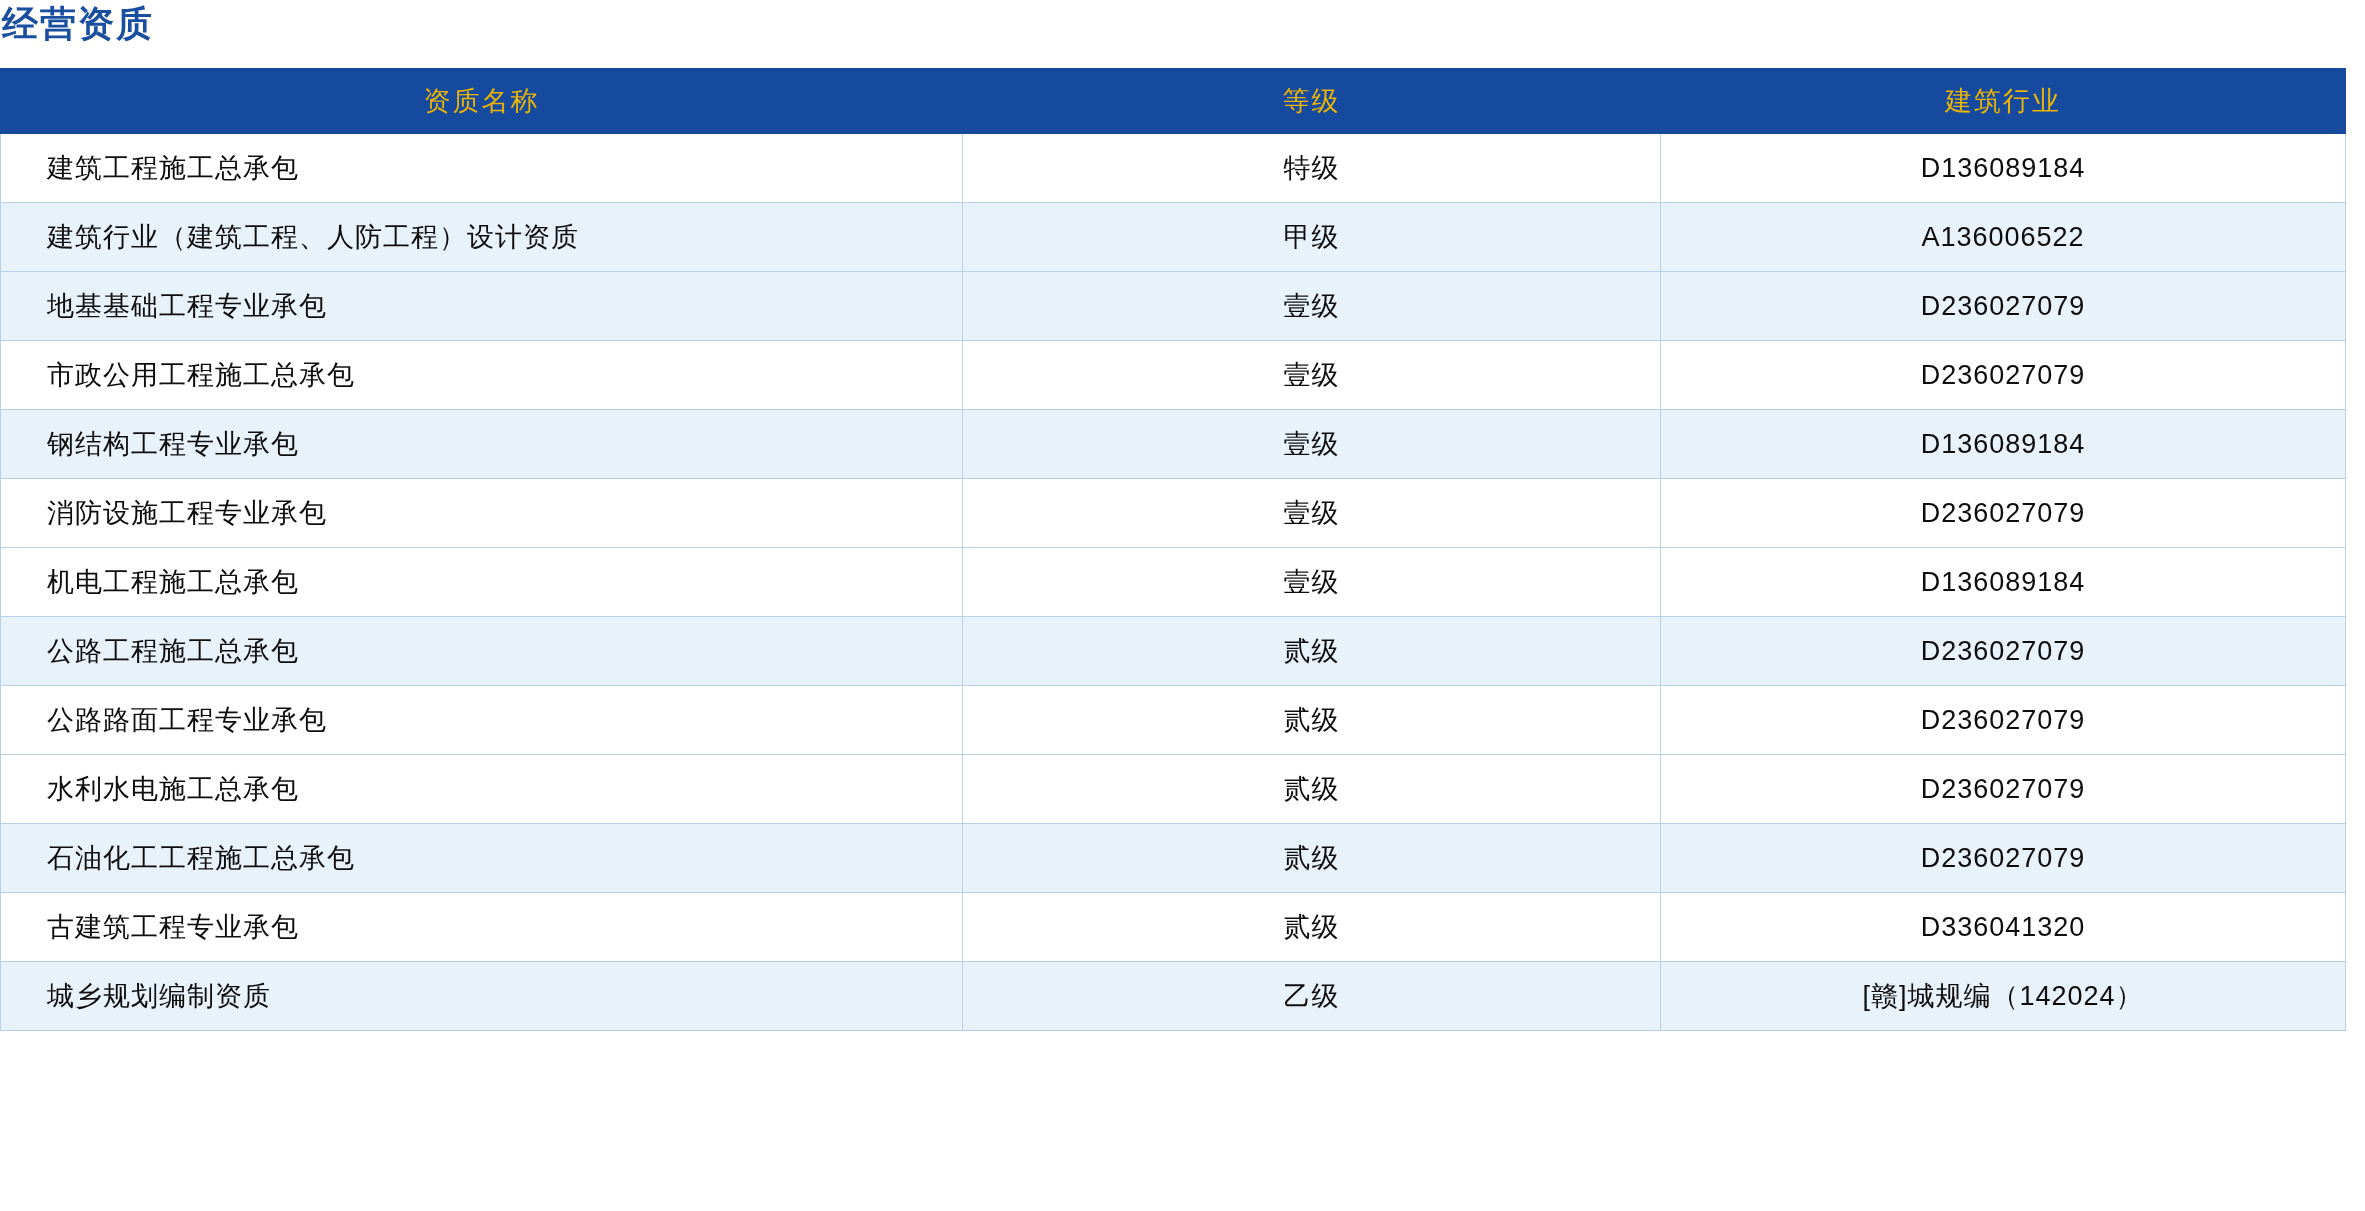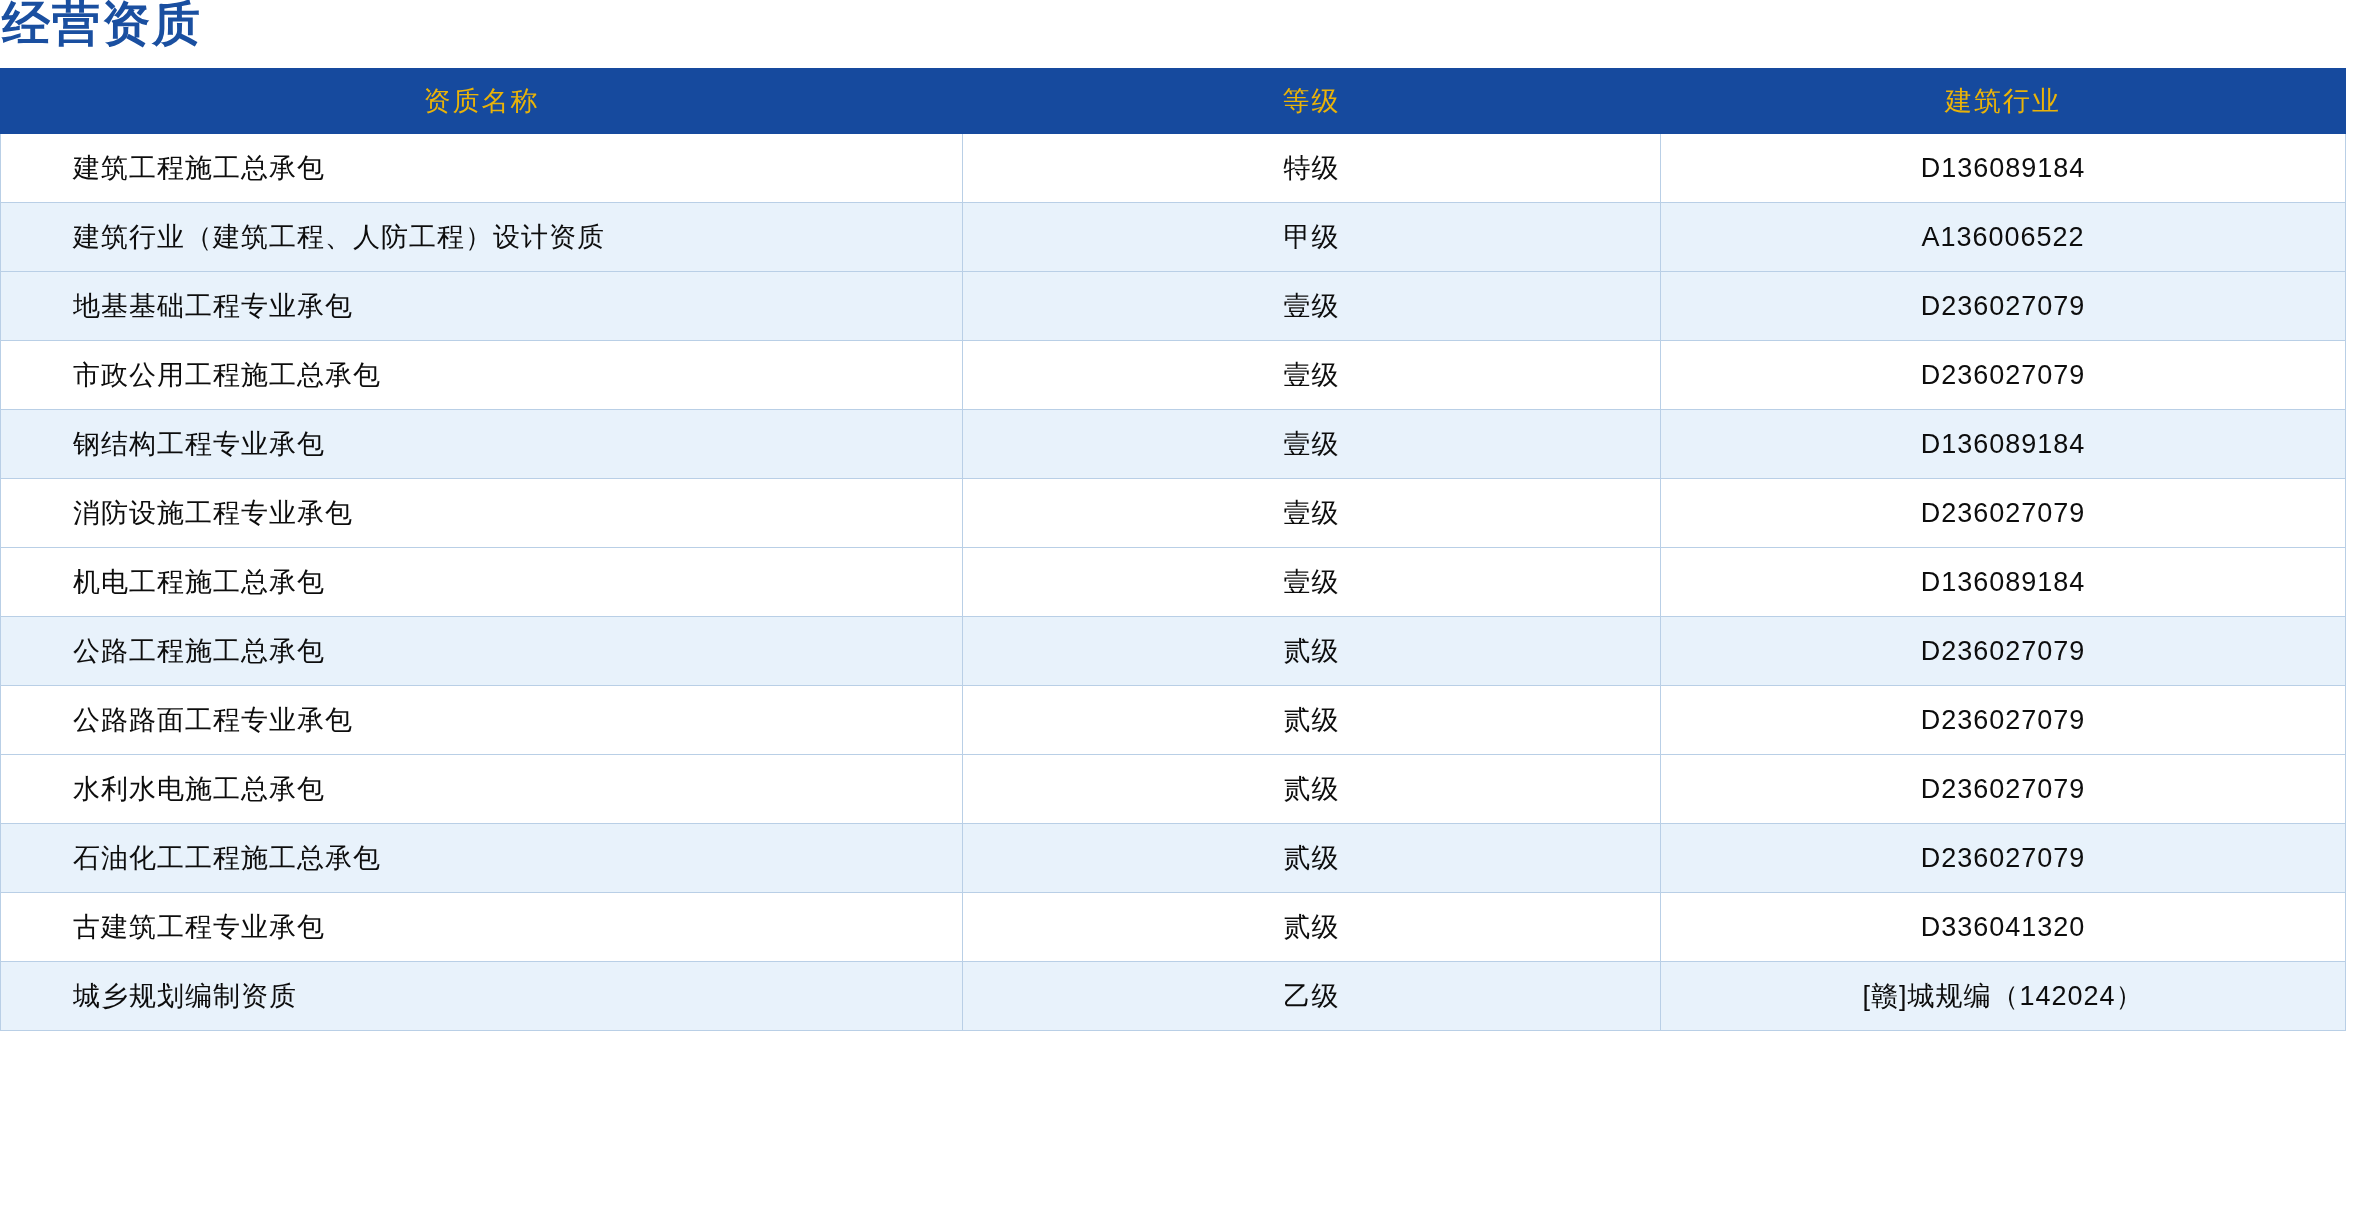"经营资质" .page-title { font-size: 48px -> 36px }
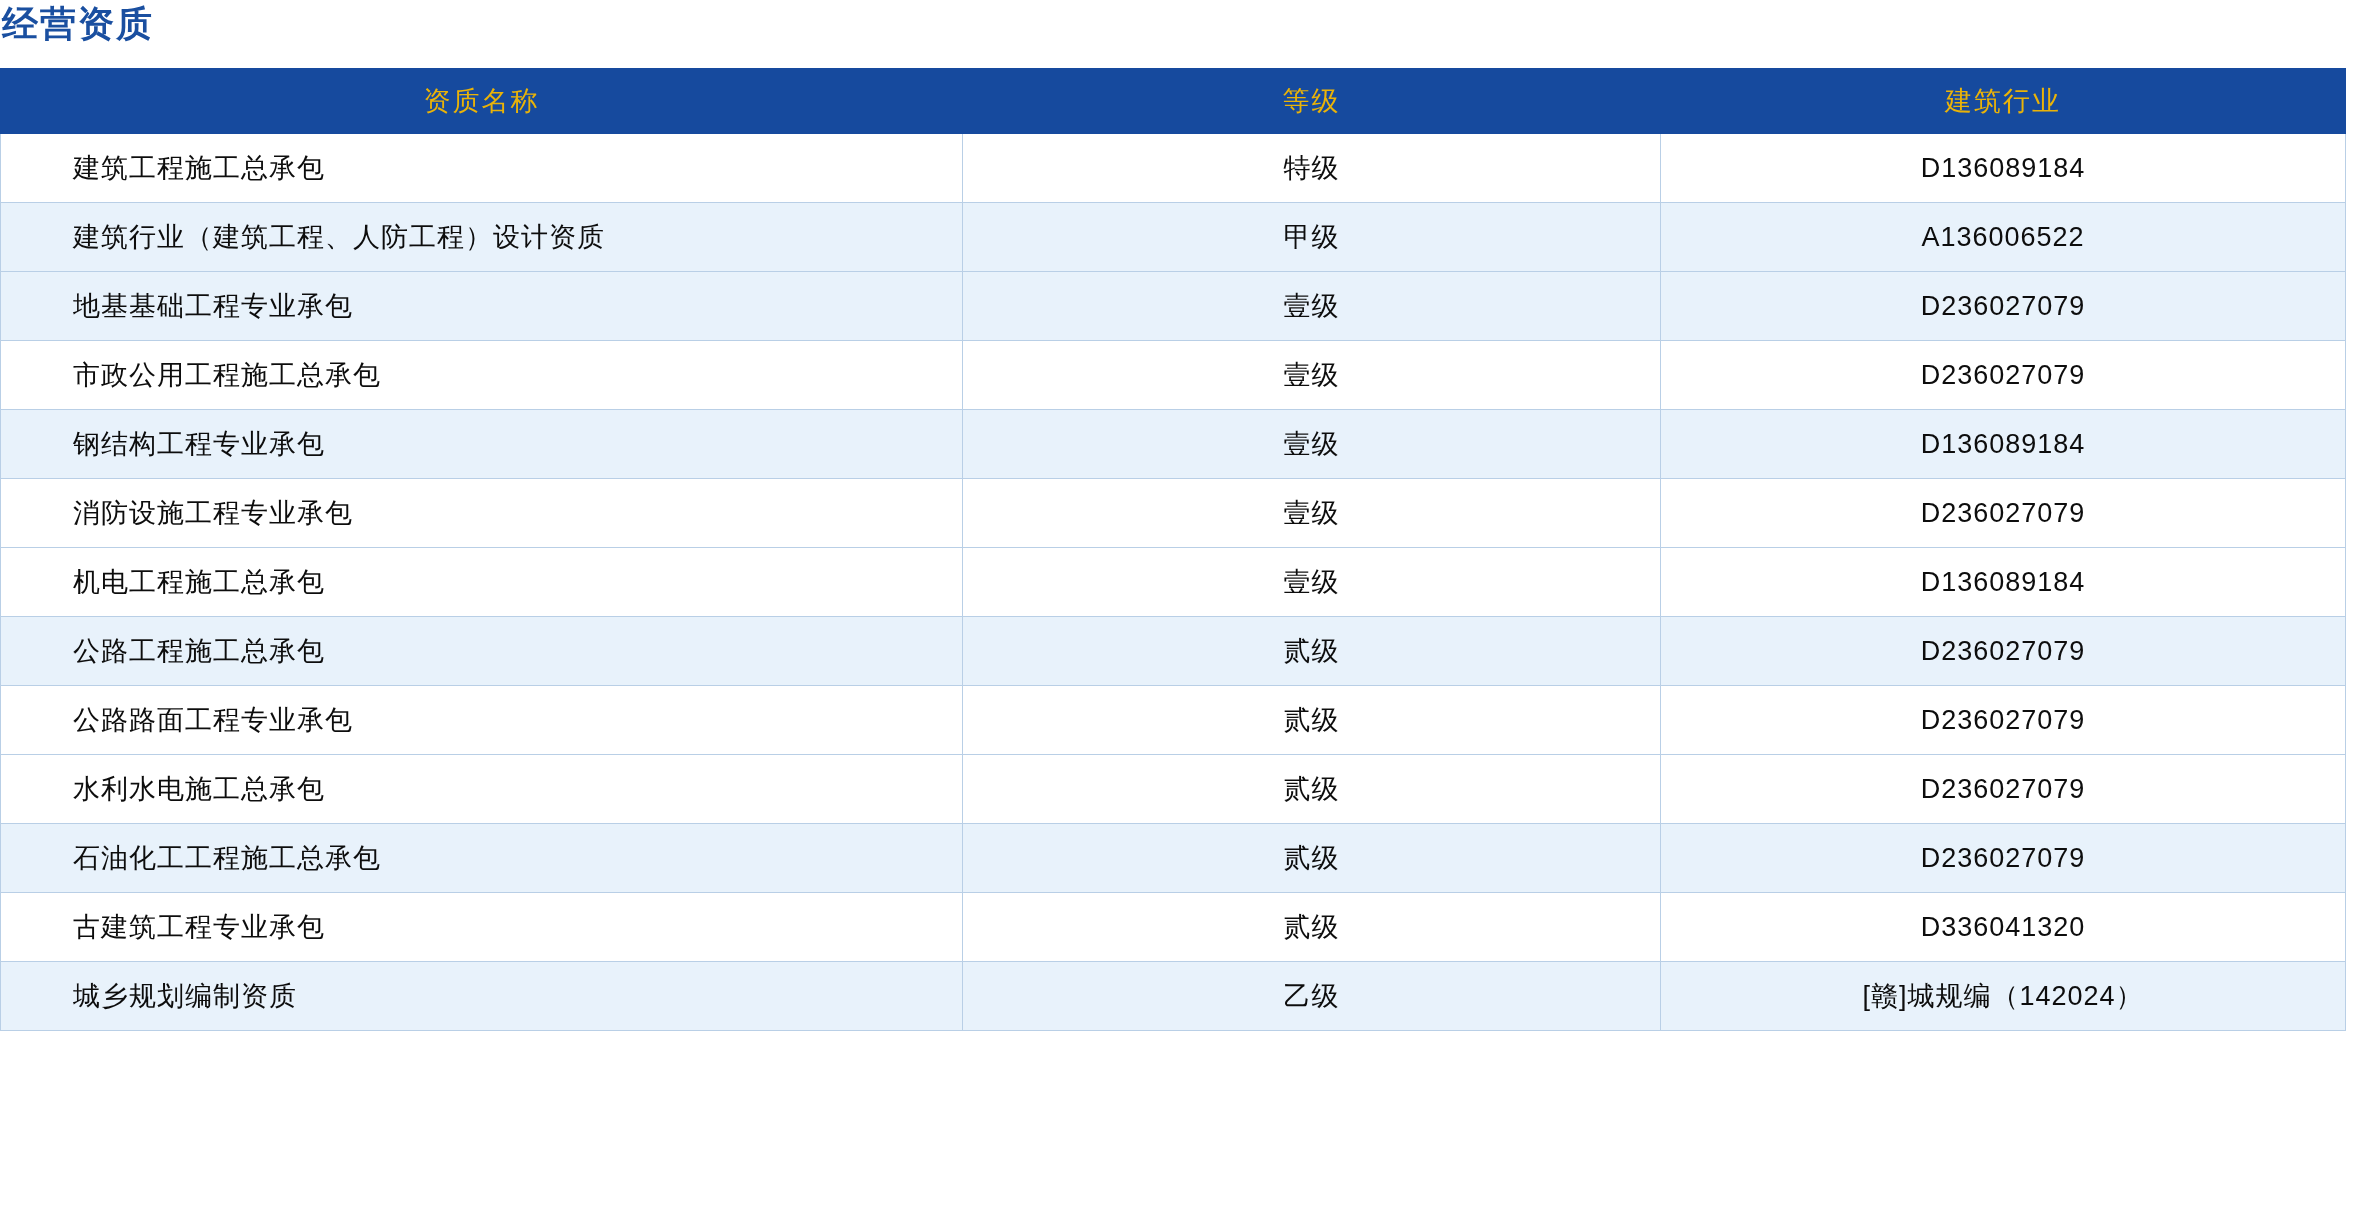"建筑工程施工总承包" table.qual-table tbody td.name { padding-left: 72px -> 46px }
